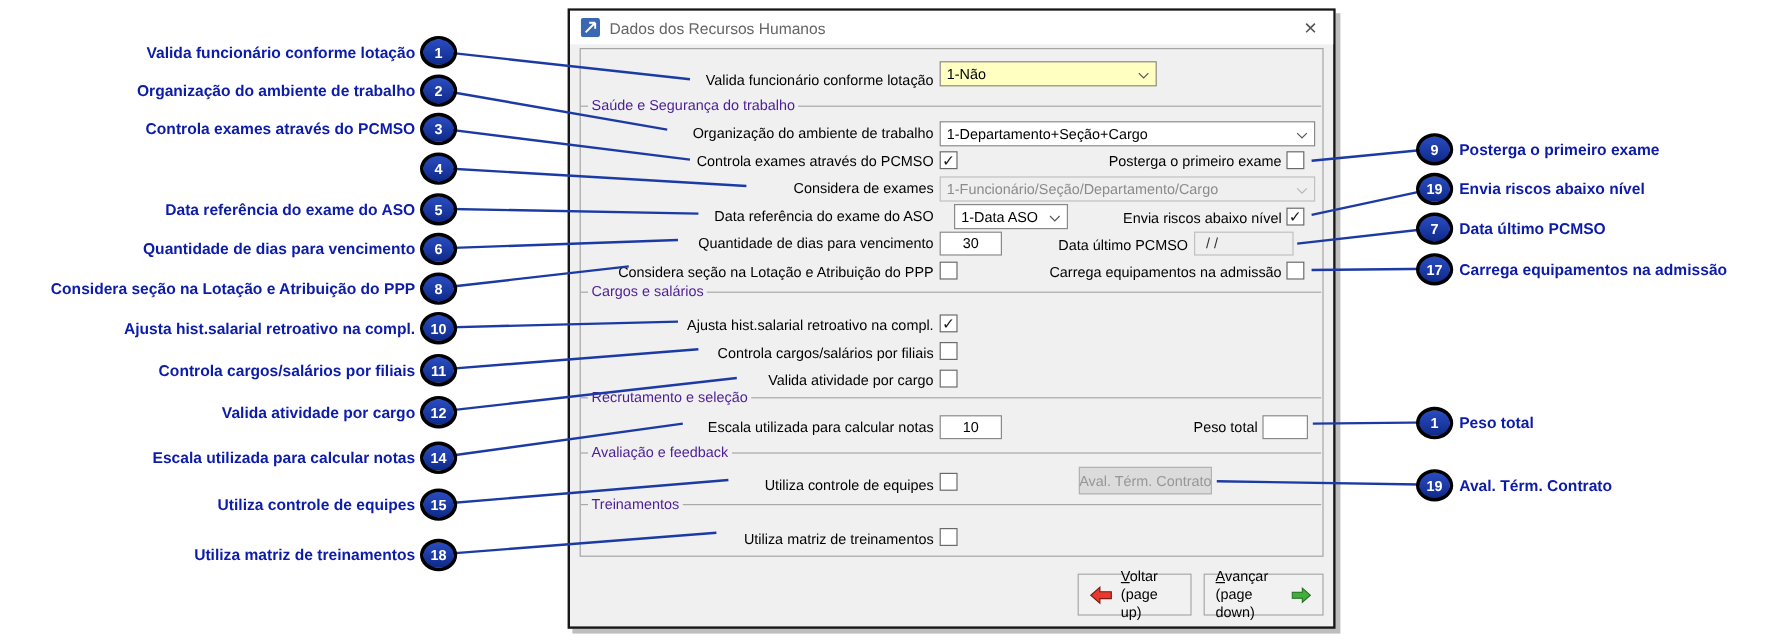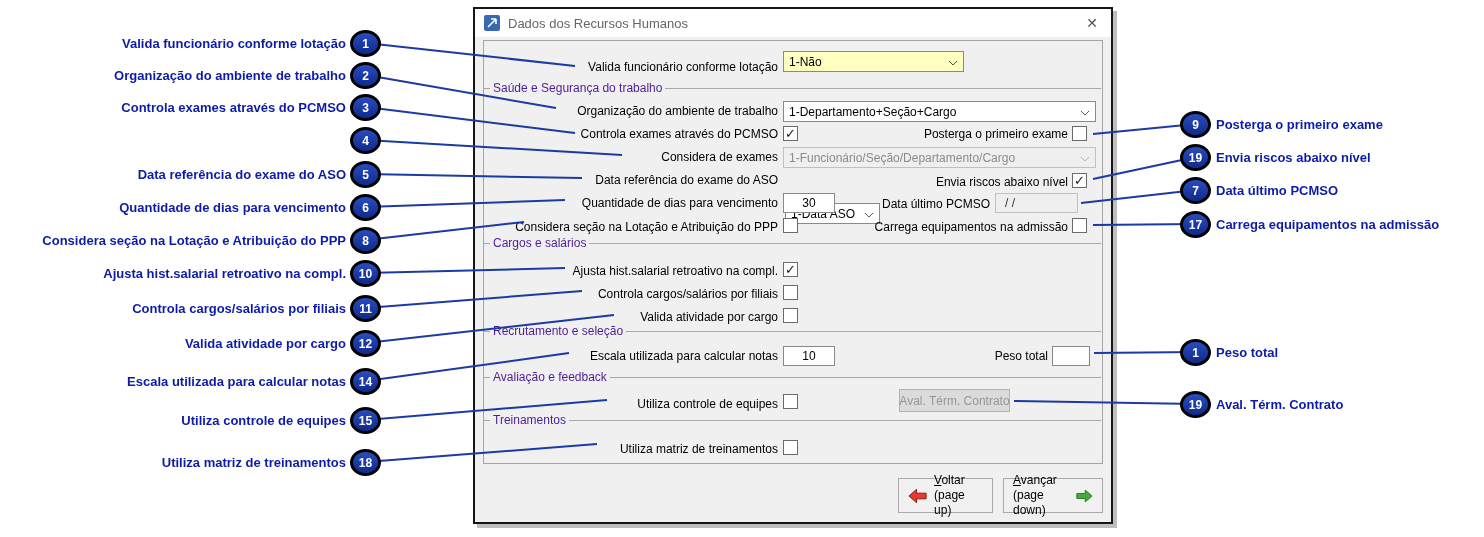"1-Data ASO" div.combo { left: 310px -> 320px; margin-top: 33px -> none }
